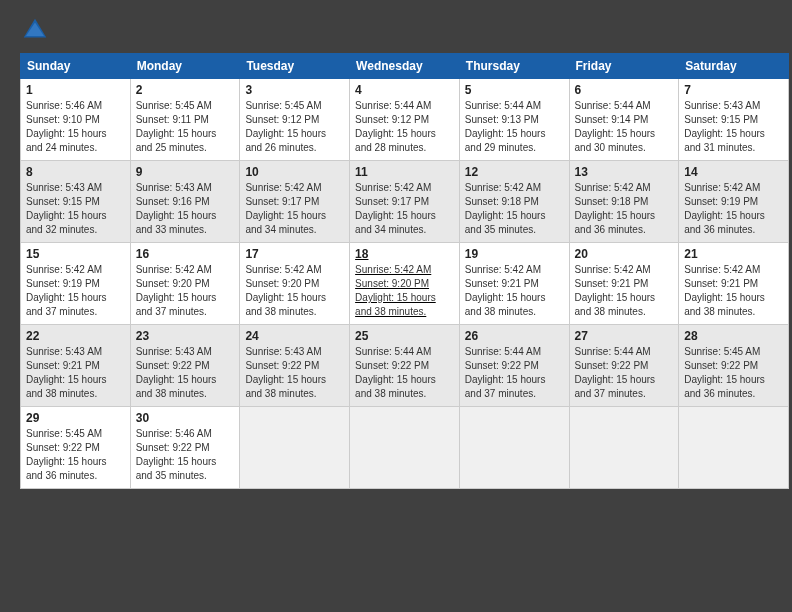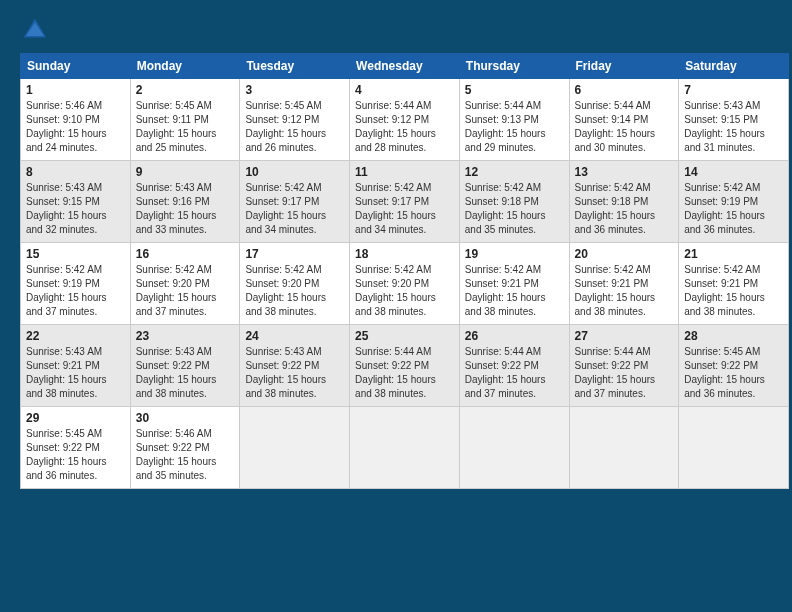"Sunday" .page { background: #0c4a6e -> #404040 }
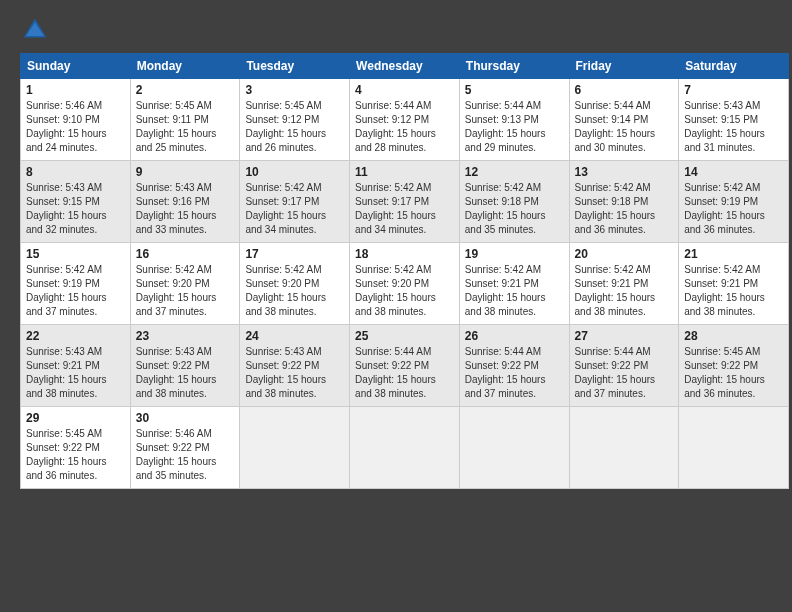"18" td { text-decoration: none -> underline }
